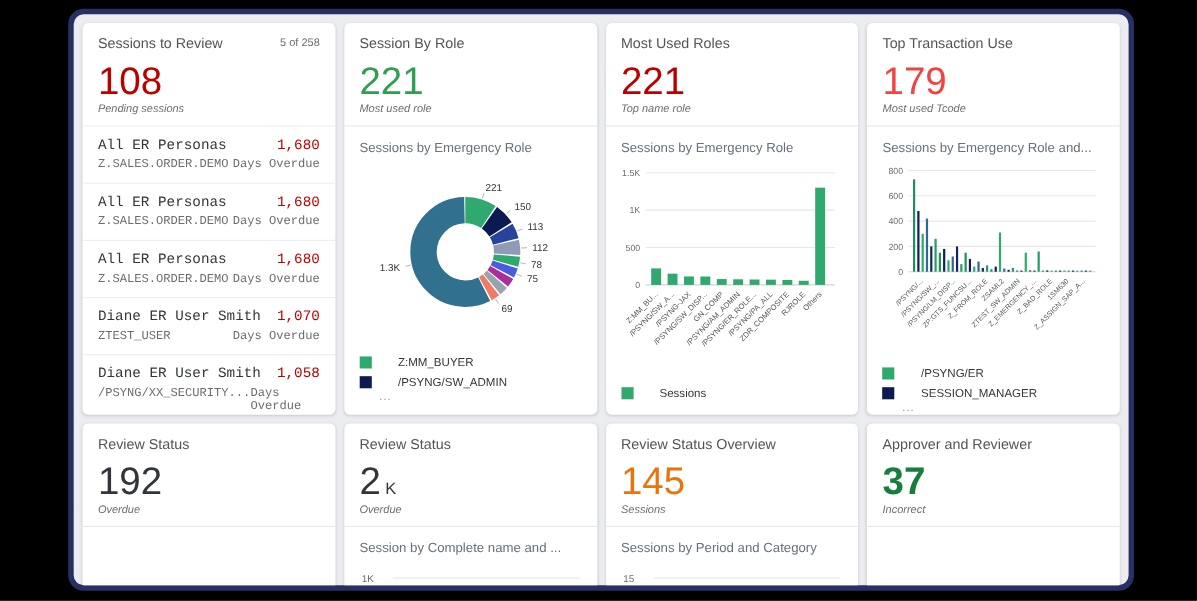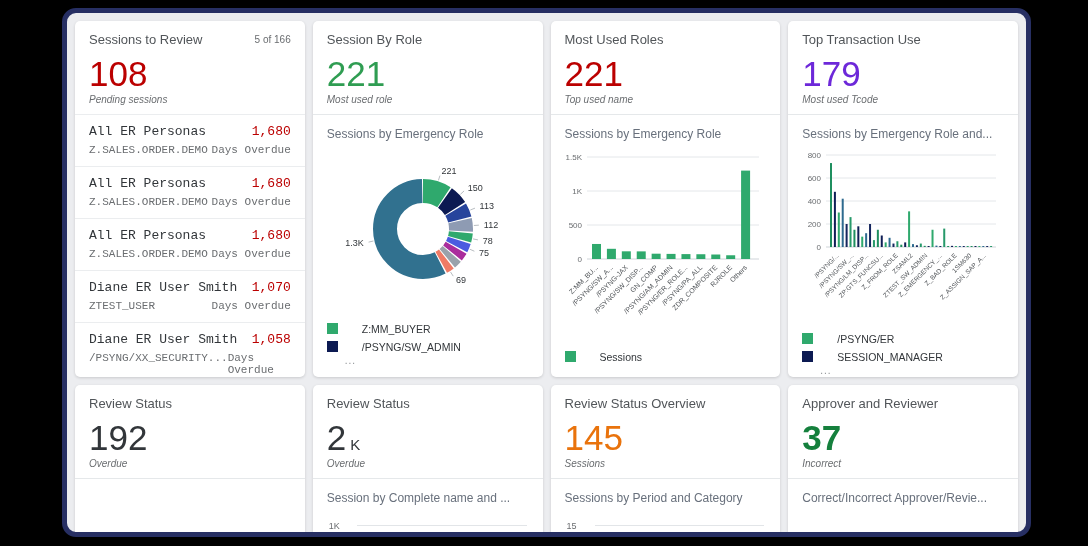"5 of 166" span.count-info { text: 166 -> 258 }
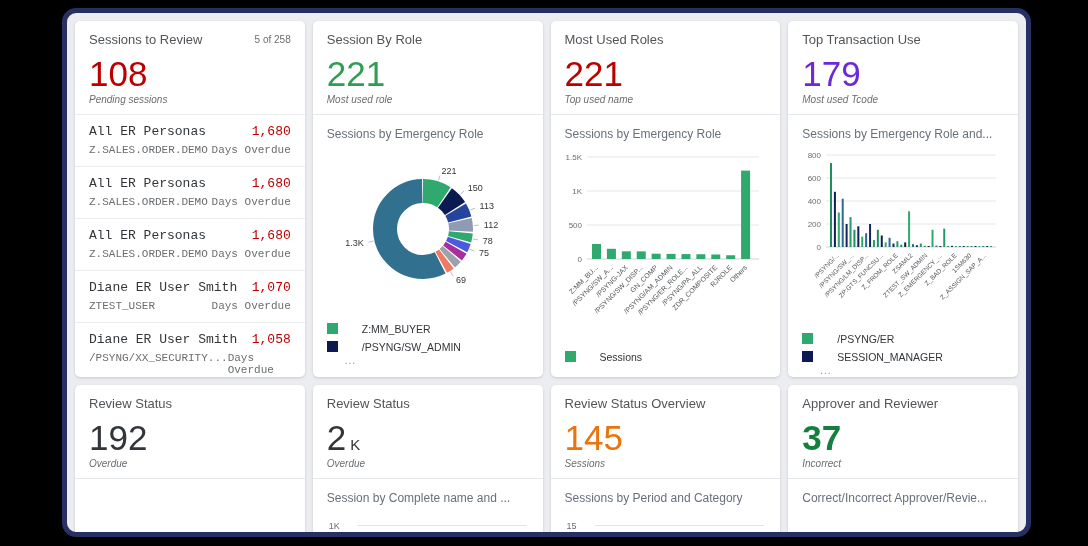"179" div.kpi { color: #6d28d9 -> #ef4444 }
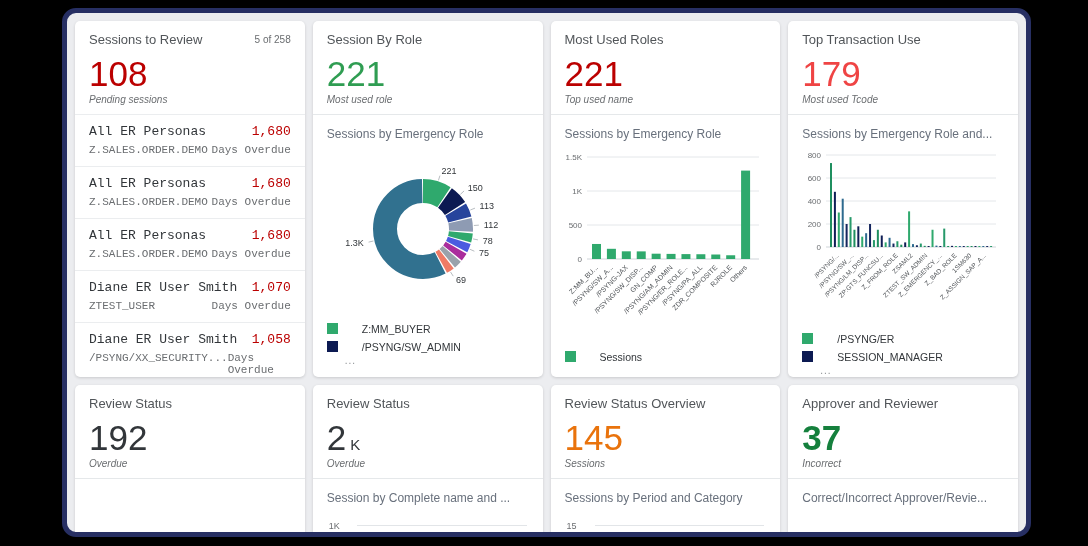"Top used name" div.kpi-sub { text: used name -> name role }
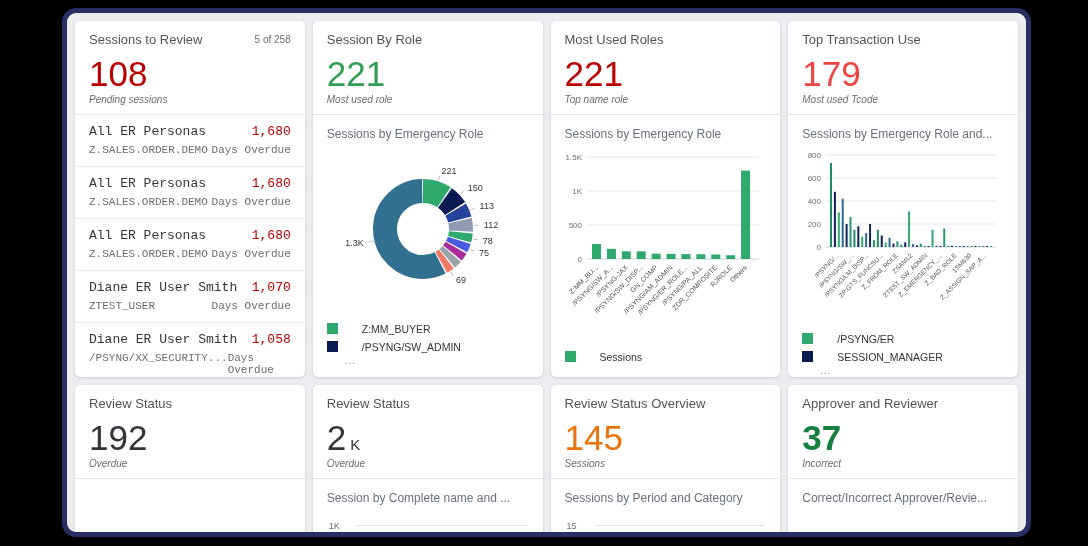"Correct/Incorrect Approver/Revie..." div.chart-title { html: <div>Correct/Incorrect Approver/Revie...</div> -> none }
